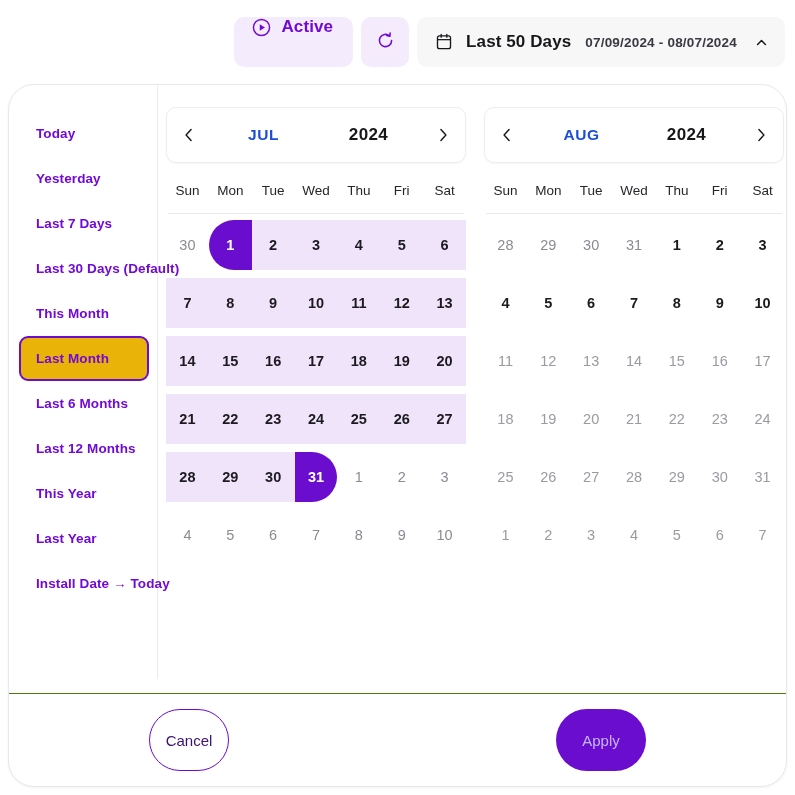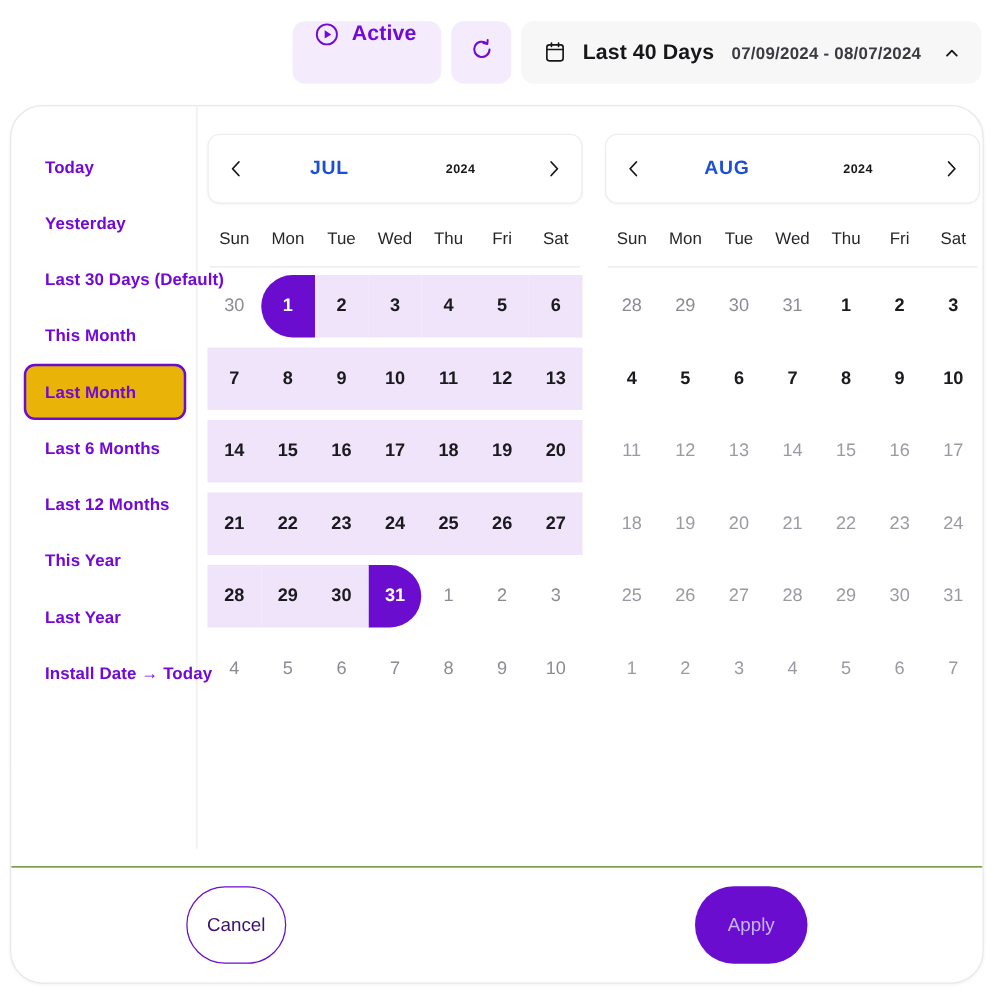"Last 40 Days" span.preset { text: 40 -> 50 }
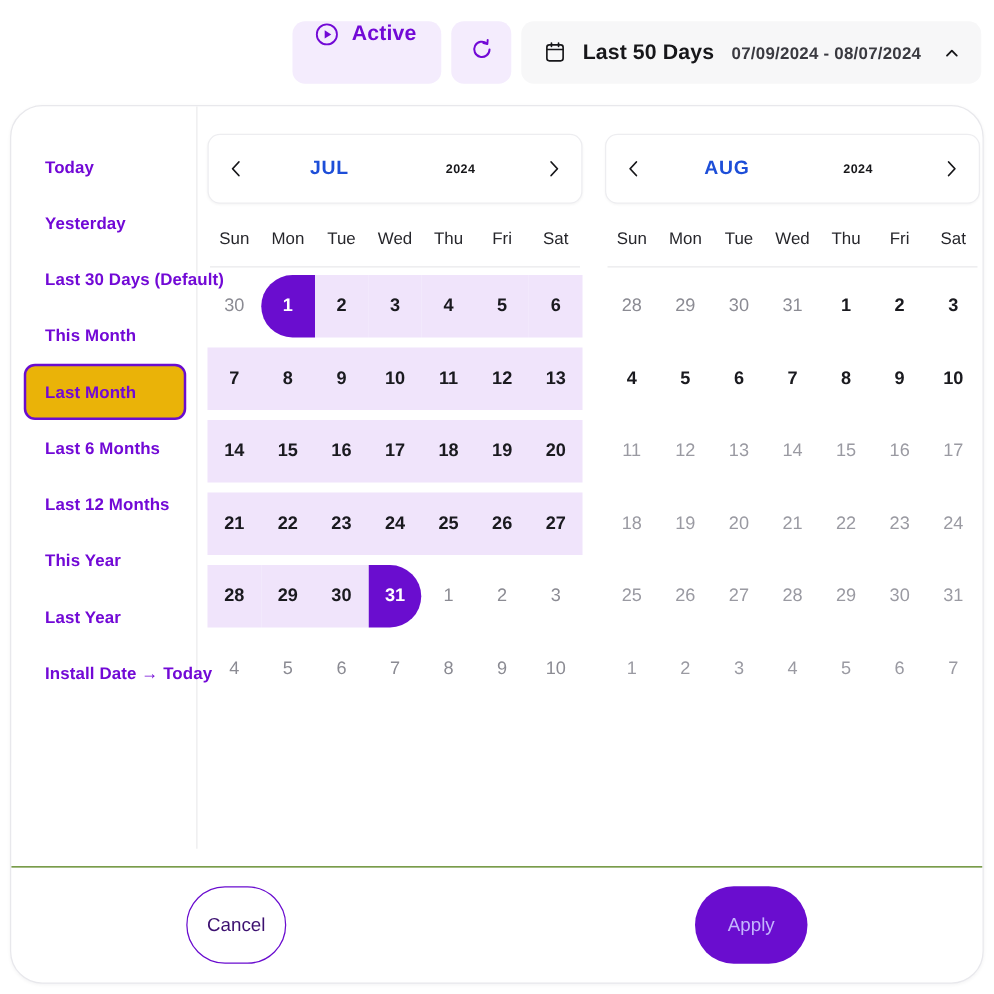"2024" .cal-head .yr { font-size: 10px -> 17px }
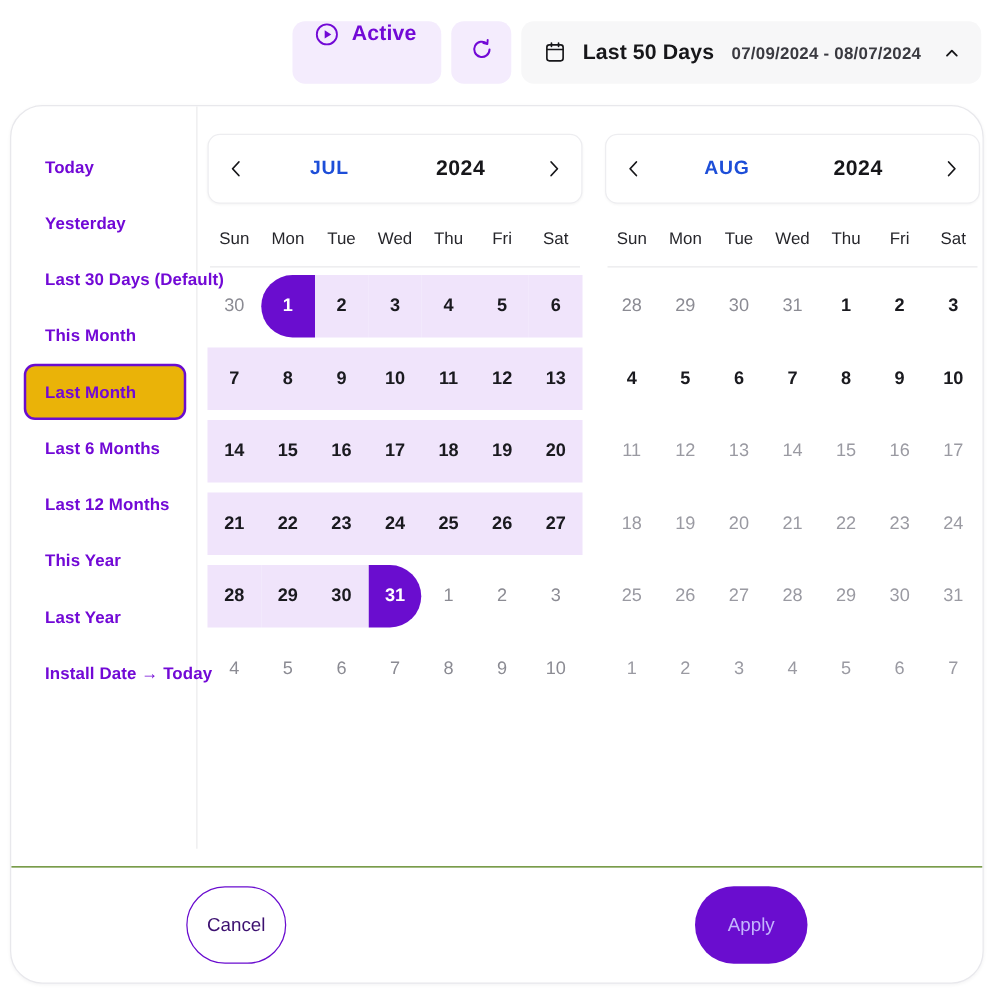"Last 7 Days" div.preset-item { html: none -> <div>Last 7 Days</div> }
